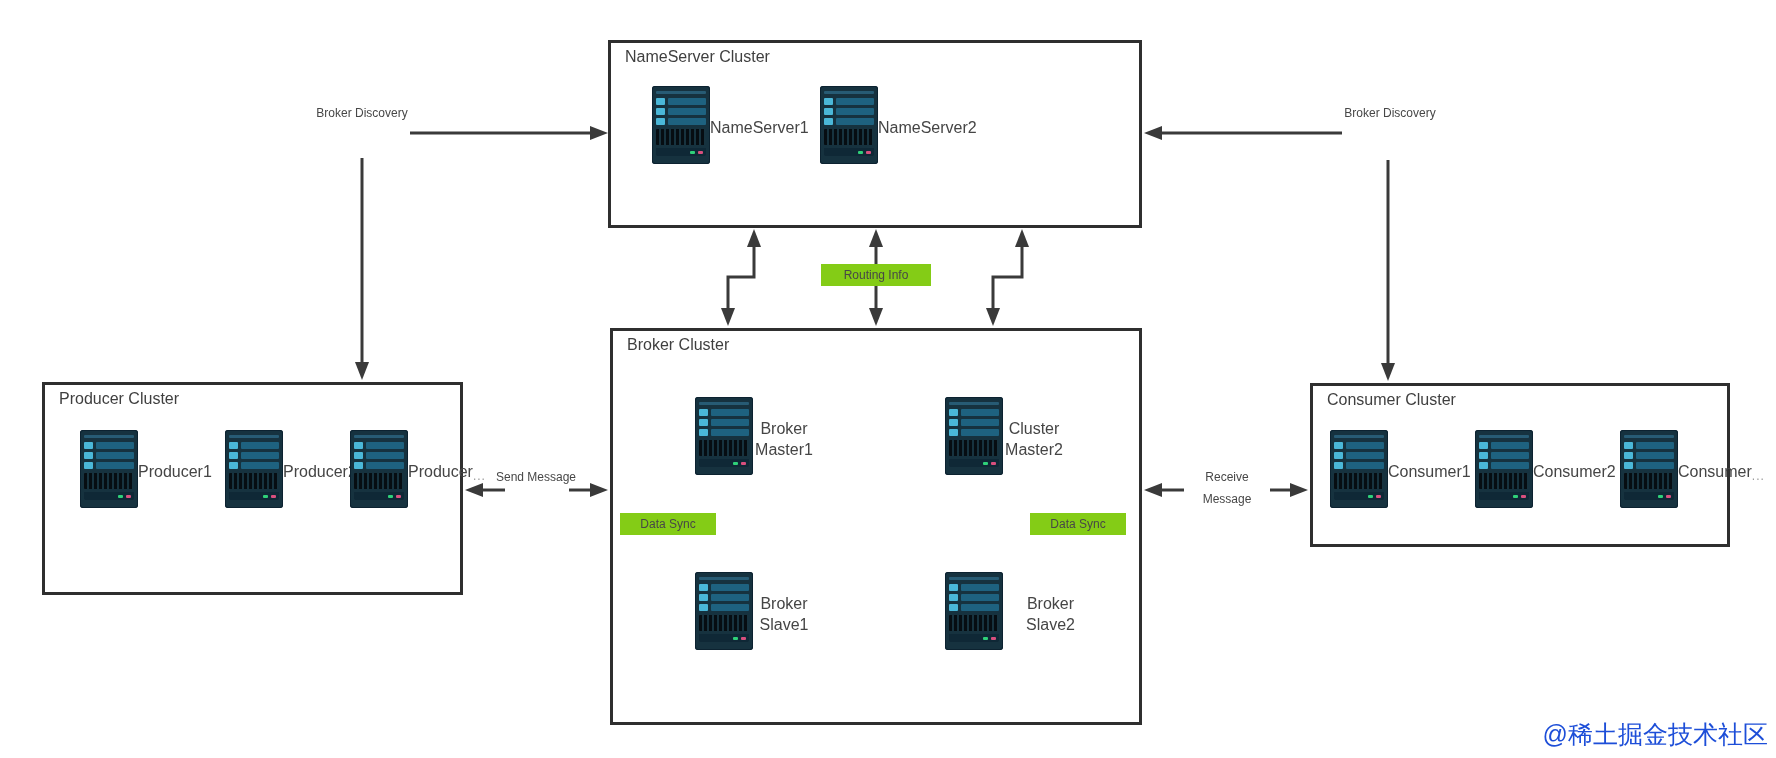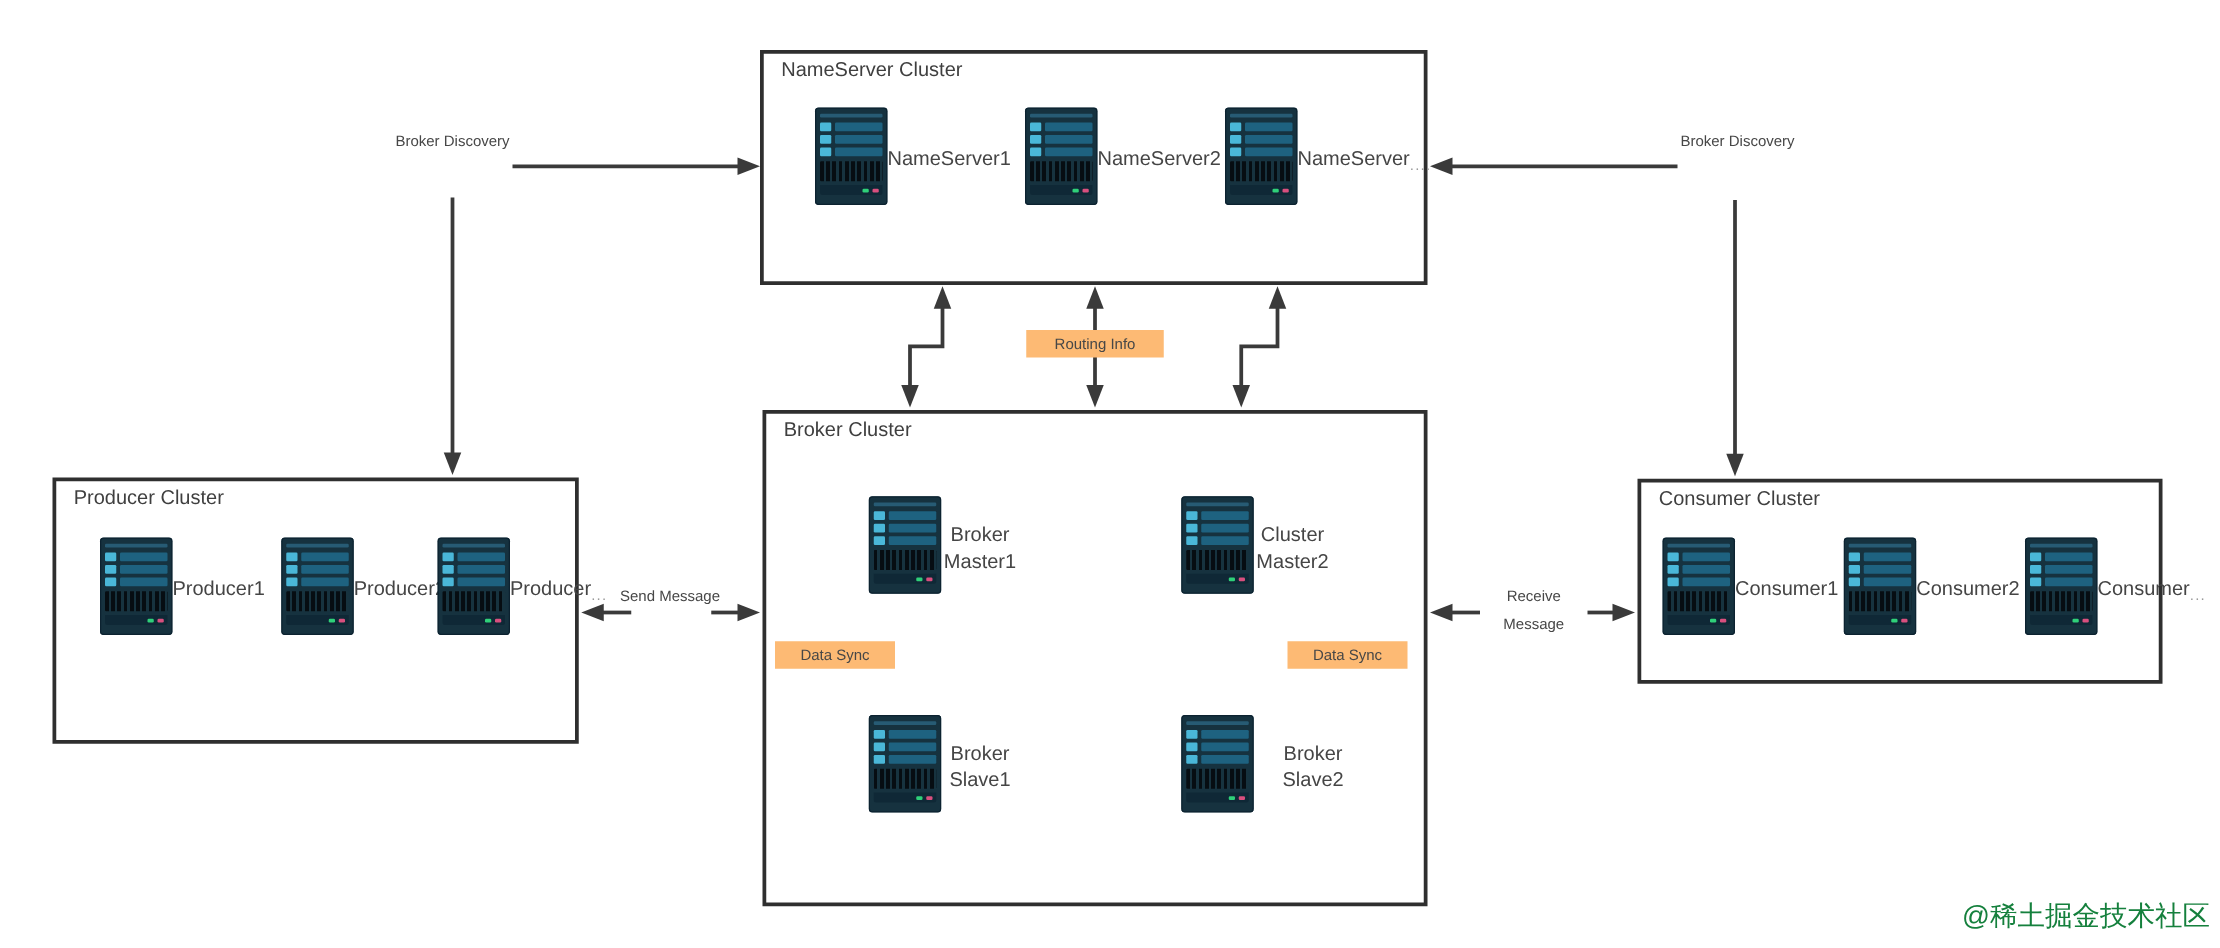"NameServer" div.node { html: <div> <div> <div></div> <div> <span></span> <span></span> </div> <div> <span></span> <span></span> </div> <div> <span></span> <span></span> </div> <div></div> <div> <span></span> <span></span> </div> </div> <div>NameServer</div> <div>....</div> </div> -> none }
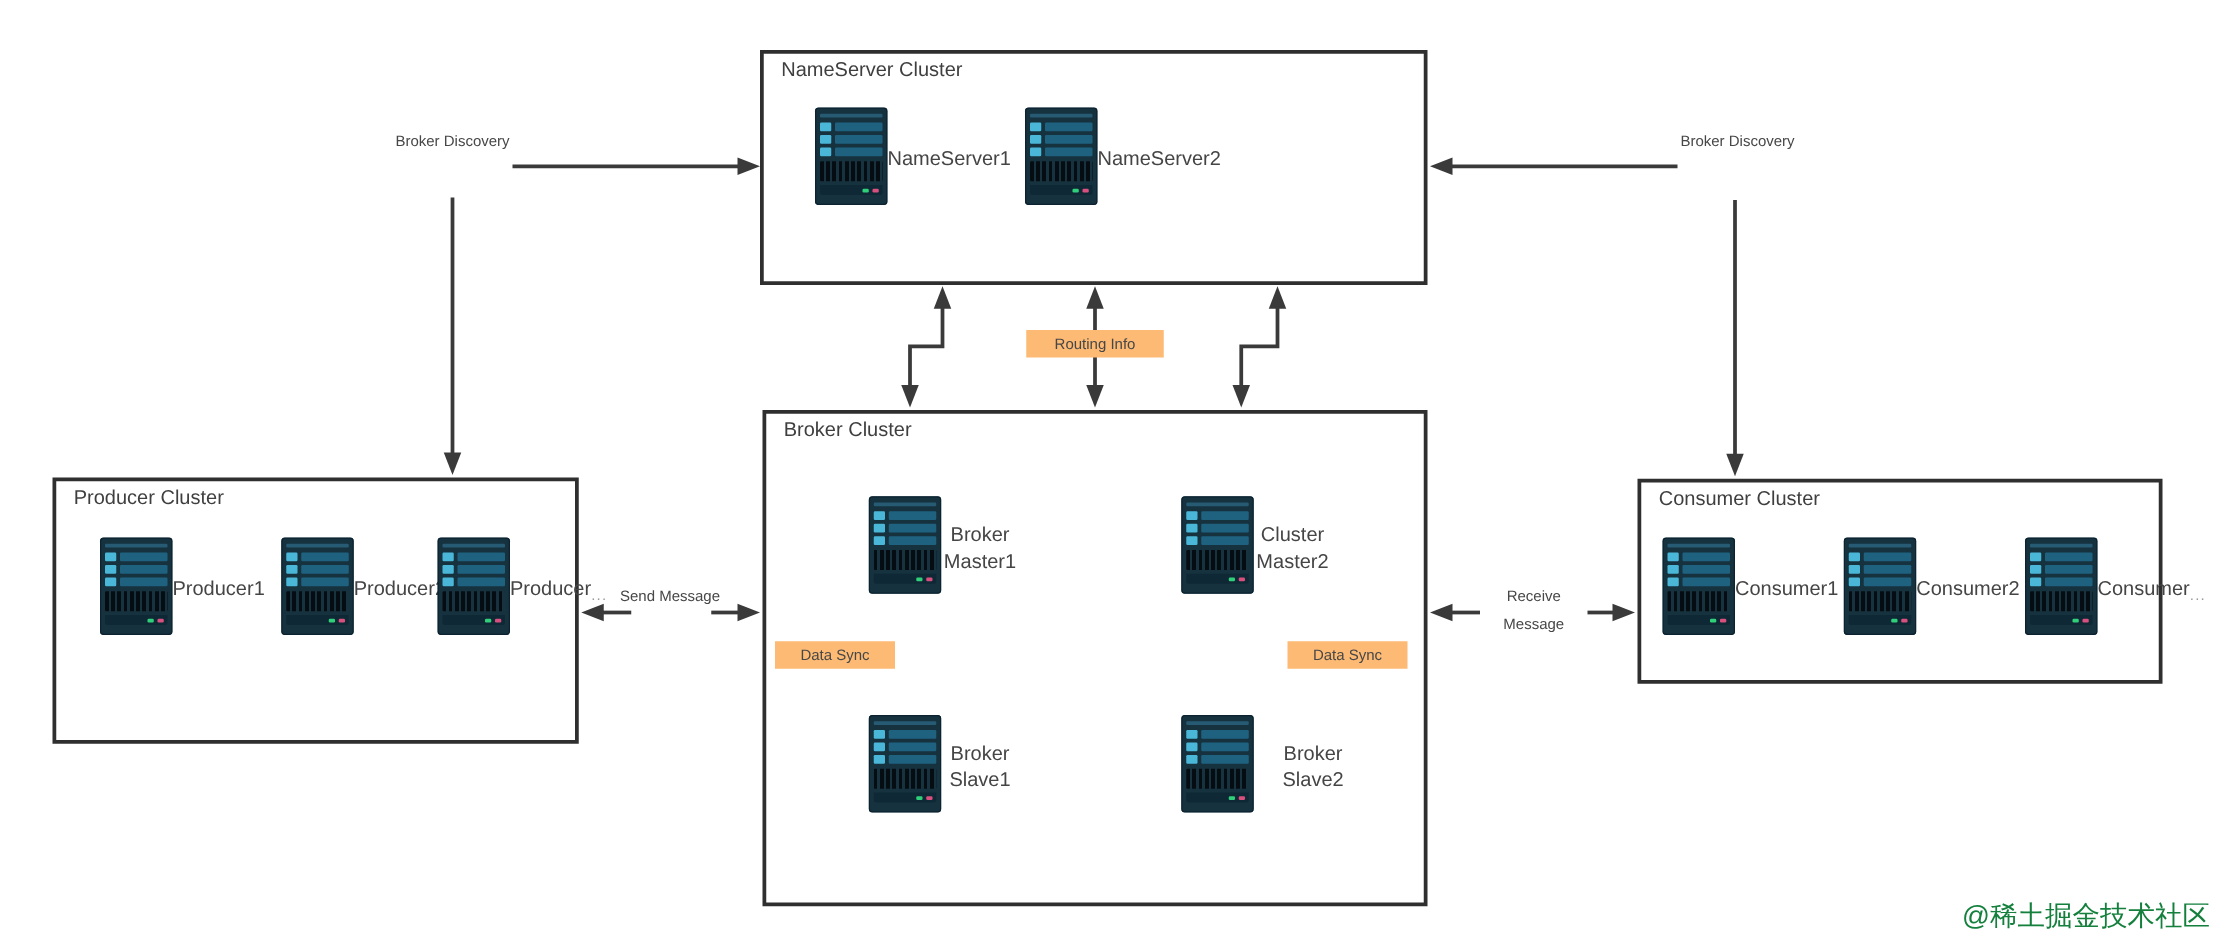"Routing Info" .flabel.bg { background: #fdba74 -> #84cc16 }
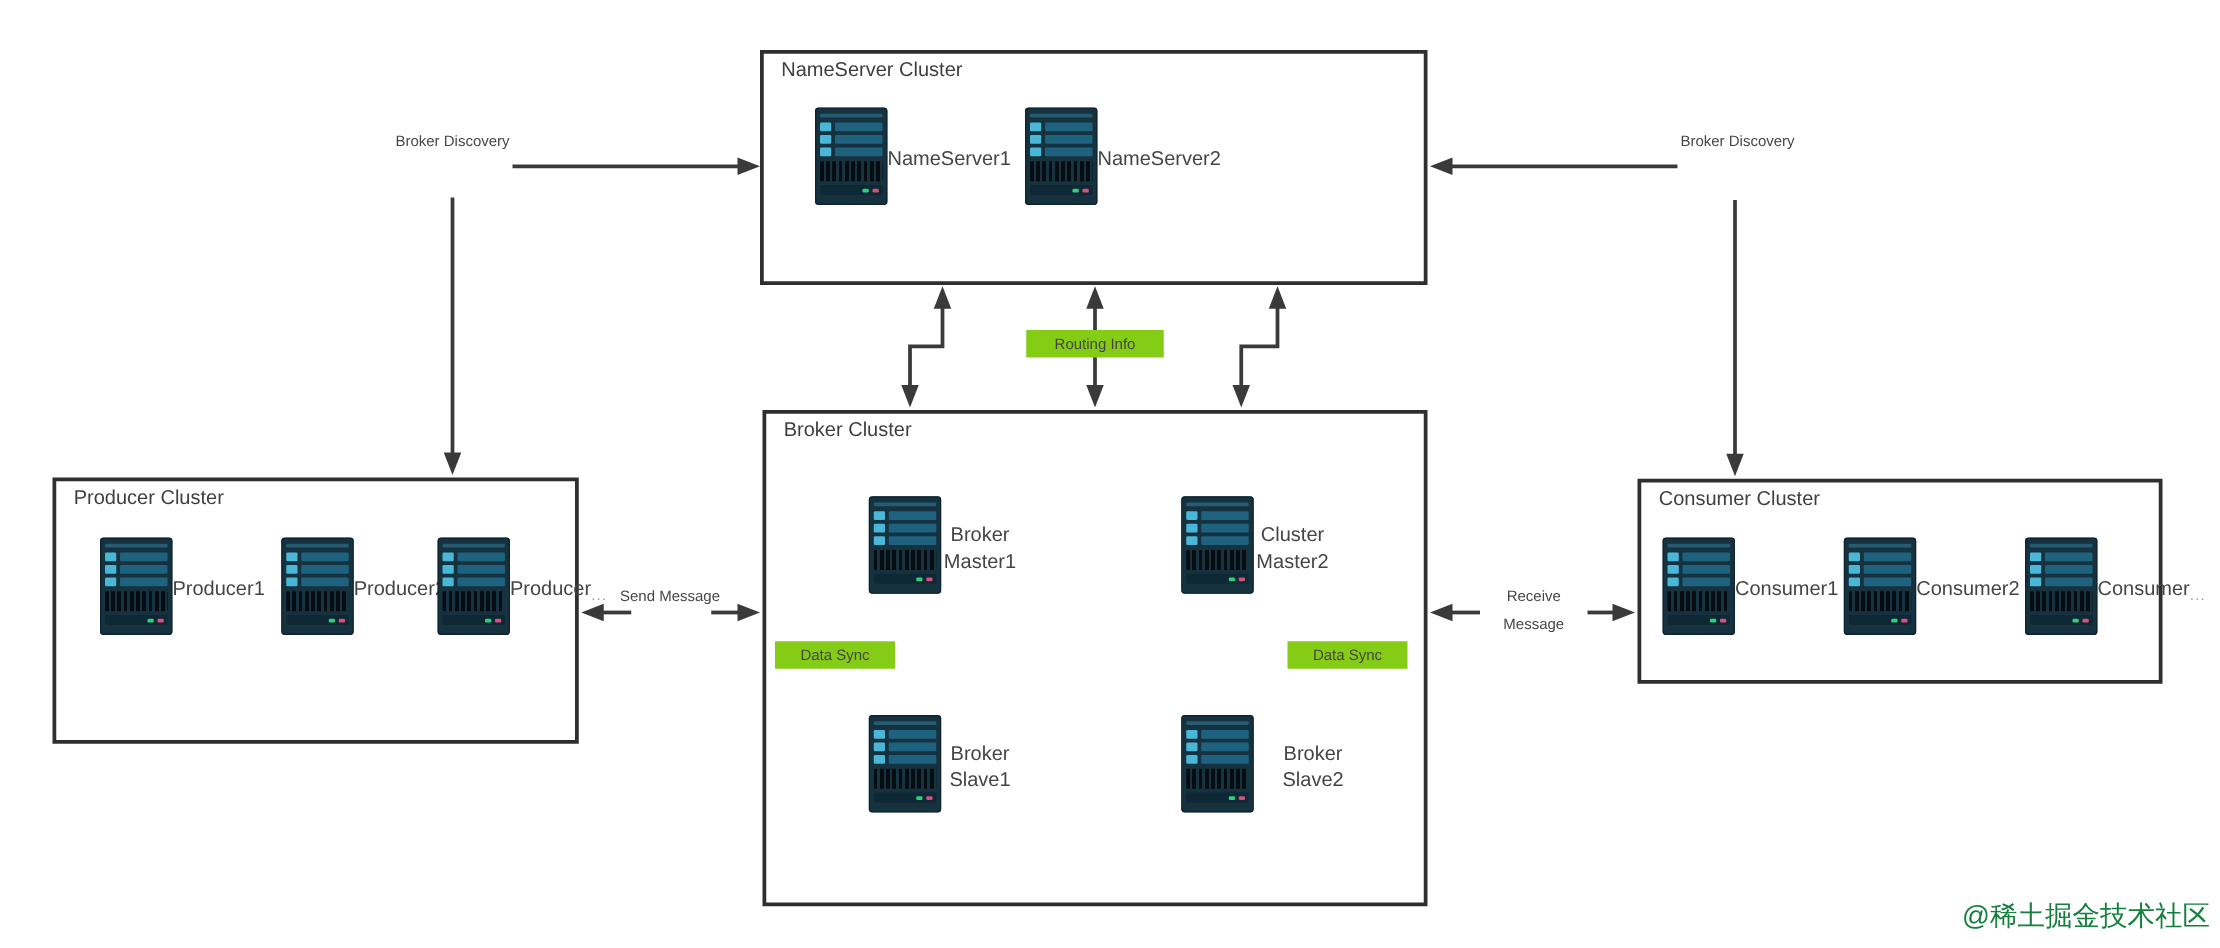"@稀土掘金技术社区" .watermark { color: #15803d -> #1d4ed8; font-size: 22px -> 25px }
